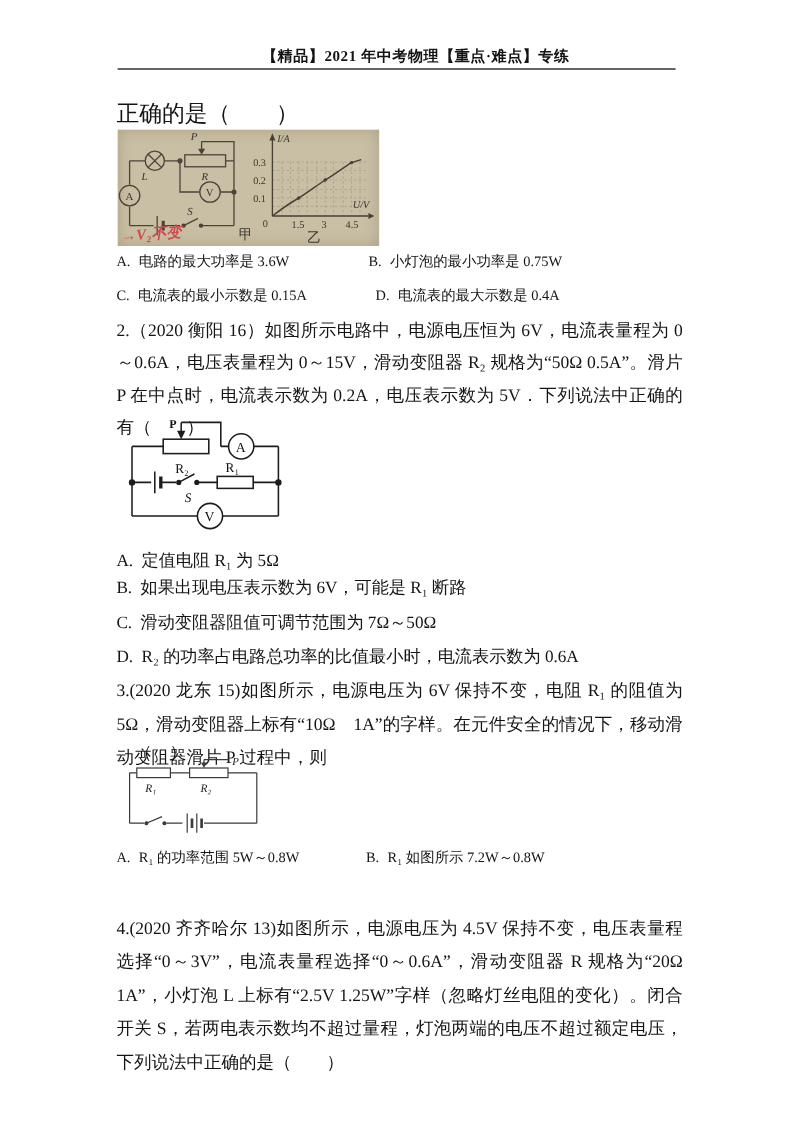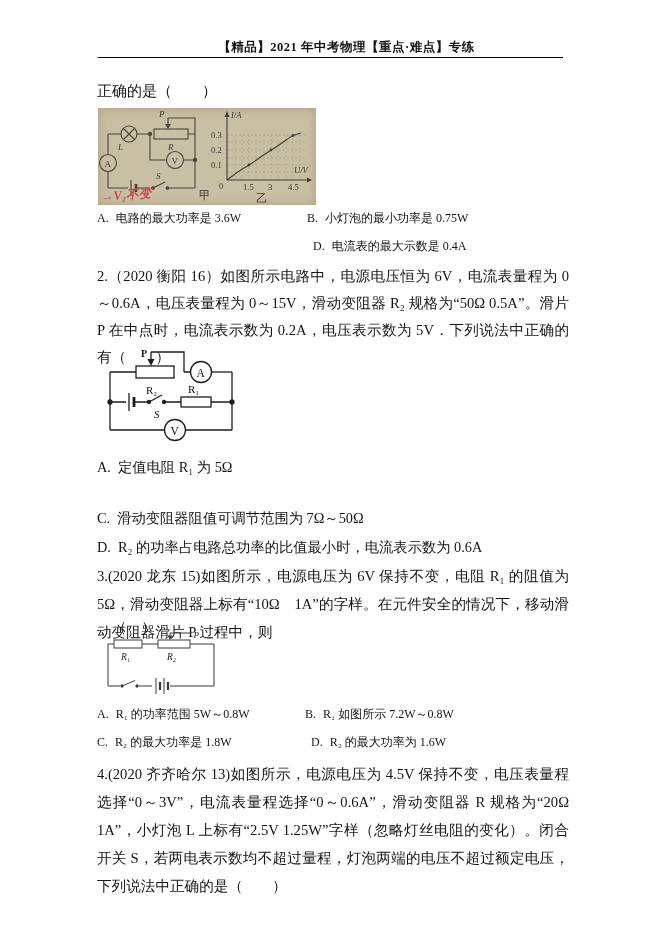"正确的是（ ）" .line { font-size: 15px -> 19px }
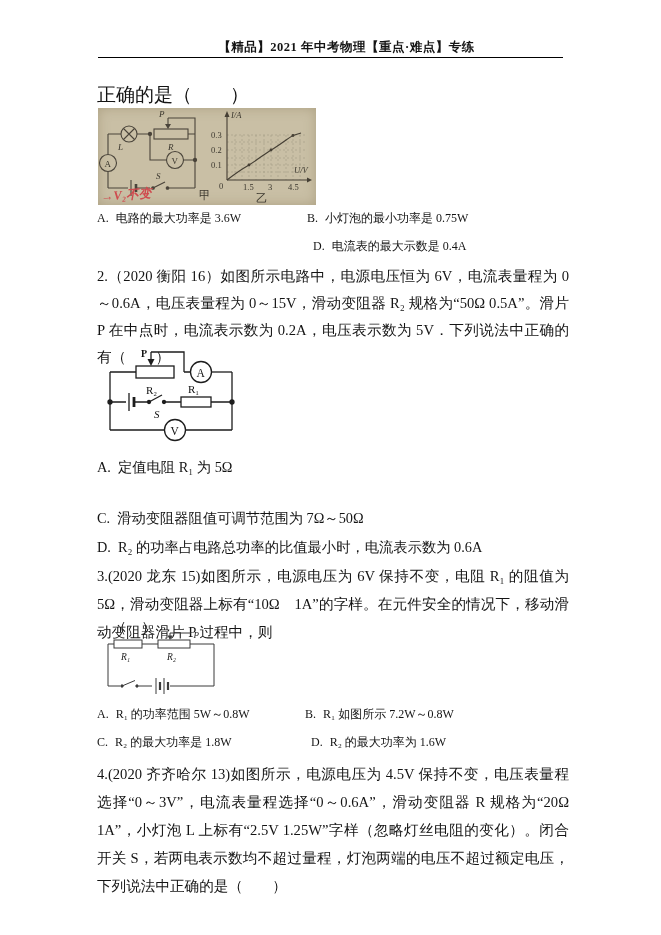"C. 电流表的最小示数是 0.15A" span { html: none -> <span><span>C.</span><span>电流表的最小示数是 0.15A</span></span> }
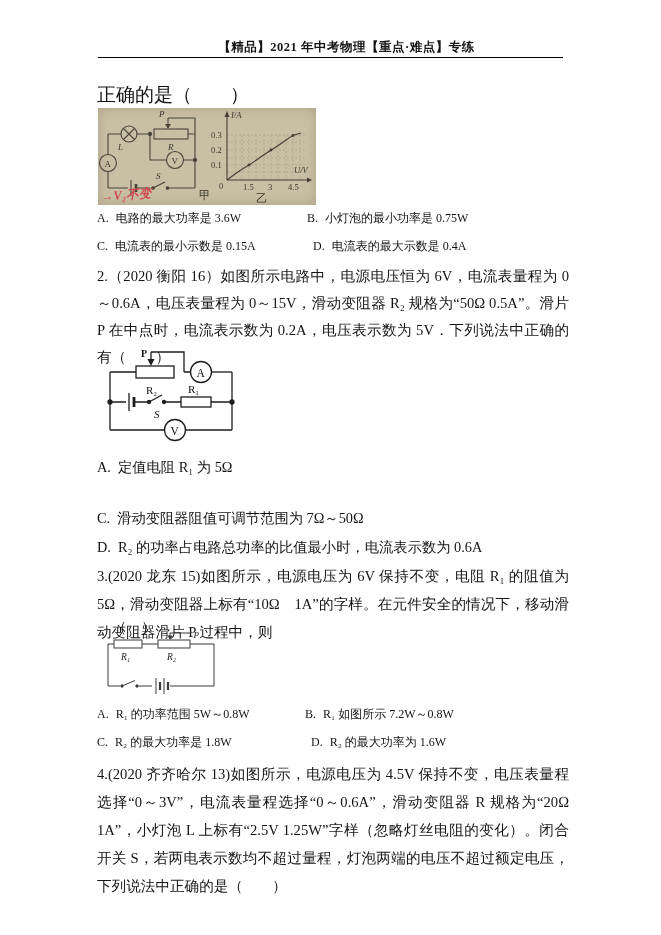"B. 如果出现电压表示数为 6V，可能是 R₁ 断路" div.opt-line { html: none -> <div><span>B.</span><span>如果出现电压表示数为 6V，可能是 R₁ 断路</span></div> }
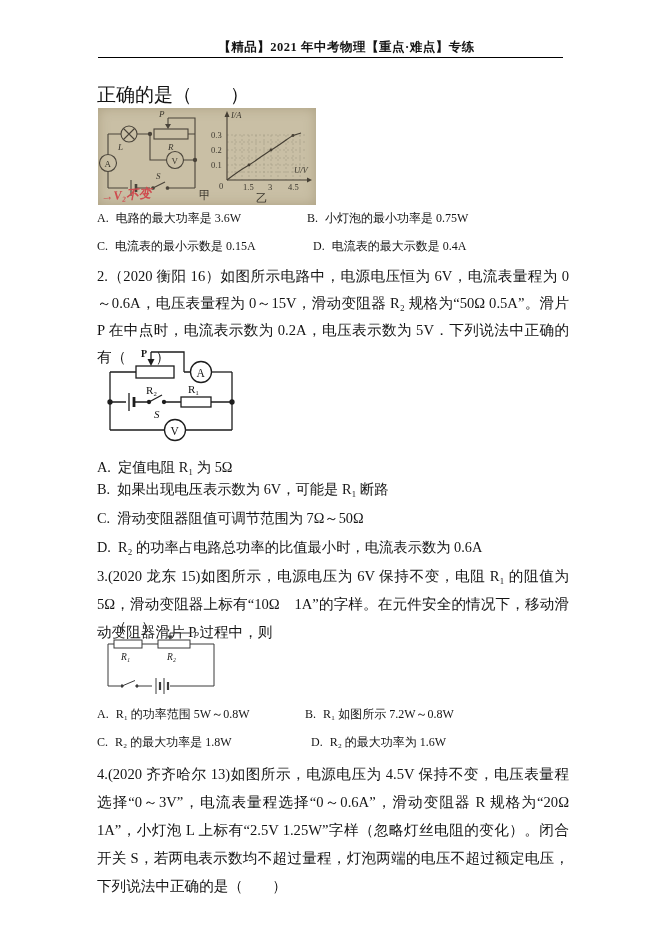"C. R₂ 的最大功率是 1.8W" div.opt-row { html: <div> <span><span>C.</span><span>R₂ 的最大功率是 1.8W</span></span> <span><span>D.</span><span>R₂ 的最大功率为 1.6W</span></span> </div> -> none }
